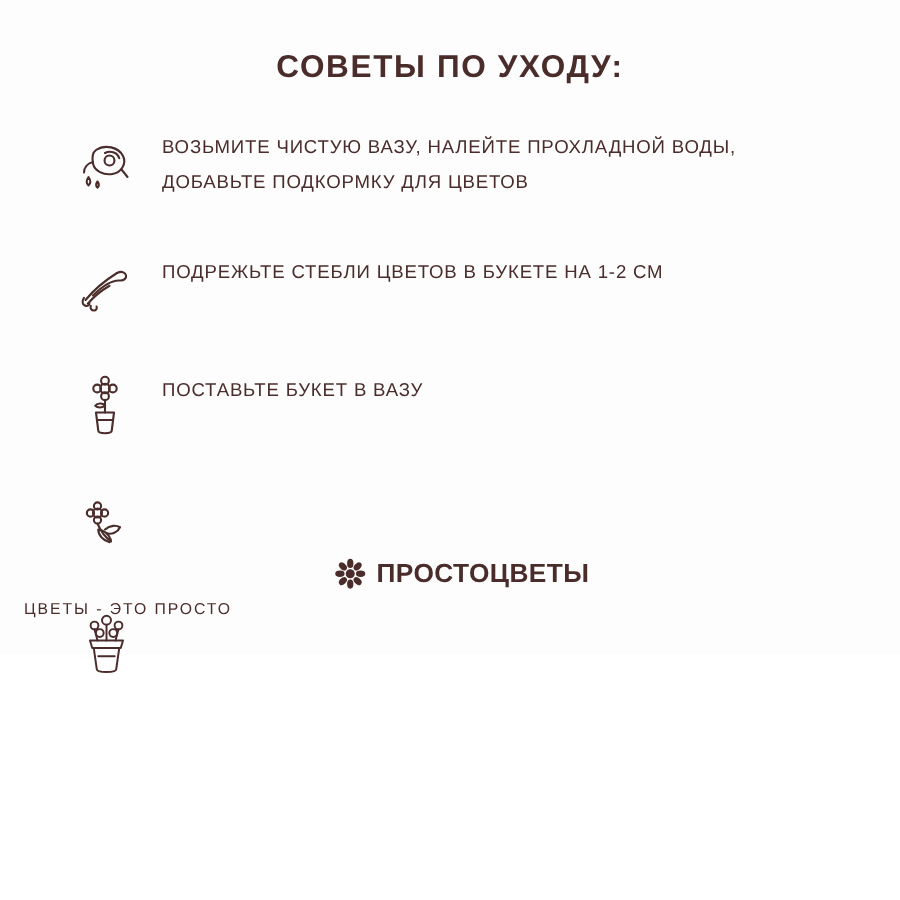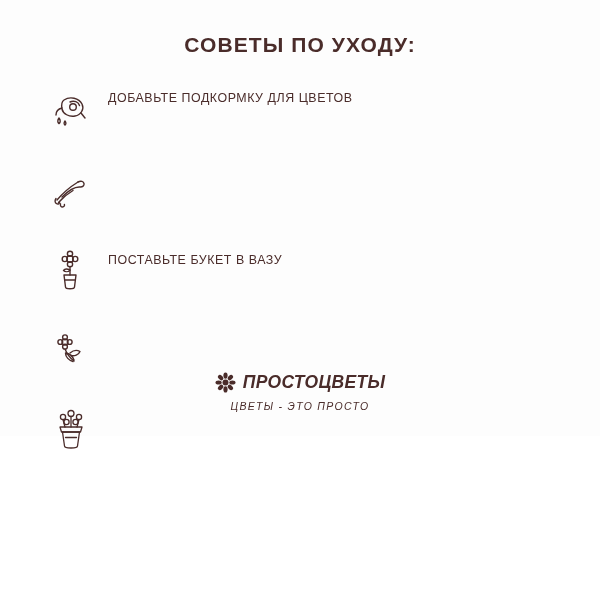"ВОЗЬМИТЕ ЧИСТУЮ ВАЗУ, НАЛЕЙТЕ ПРОХЛАДНОЙ" span.tip-line { html: none -> <span>ВОЗЬМИТЕ ЧИСТУЮ ВАЗУ, НАЛЕЙТЕ ПРОХЛАДНОЙ ВОДЫ,</span> }
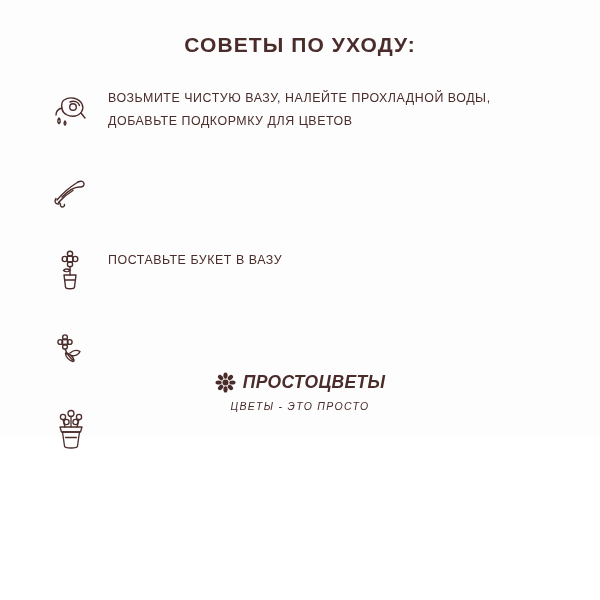"ПОДРЕЖЬТЕ СТЕБЛИ ЦВЕТОВ В БУКЕТЕ" div.tip-text { html: none -> <div> <span>ПОДРЕЖЬТЕ СТЕБЛИ ЦВЕТОВ В БУКЕТЕ НА 1-2 СМ</span> </div> }
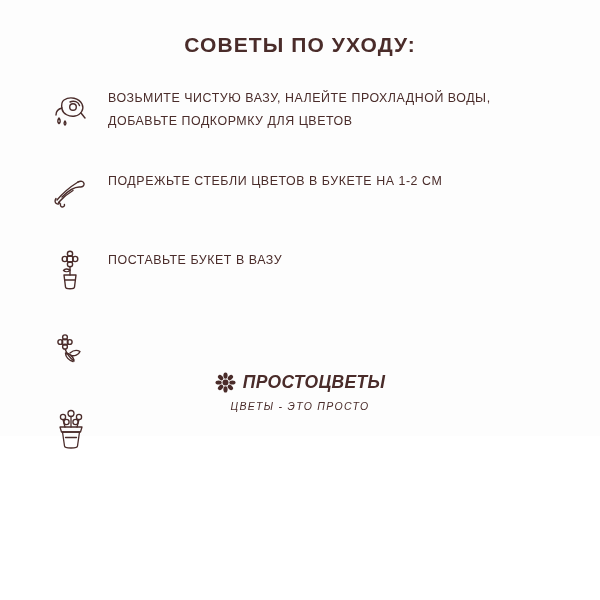"ПРОСТОЦВЕТЫ" .footer { font-style: italic -> none; left: 0 -> 16px; text-align: center -> none }
